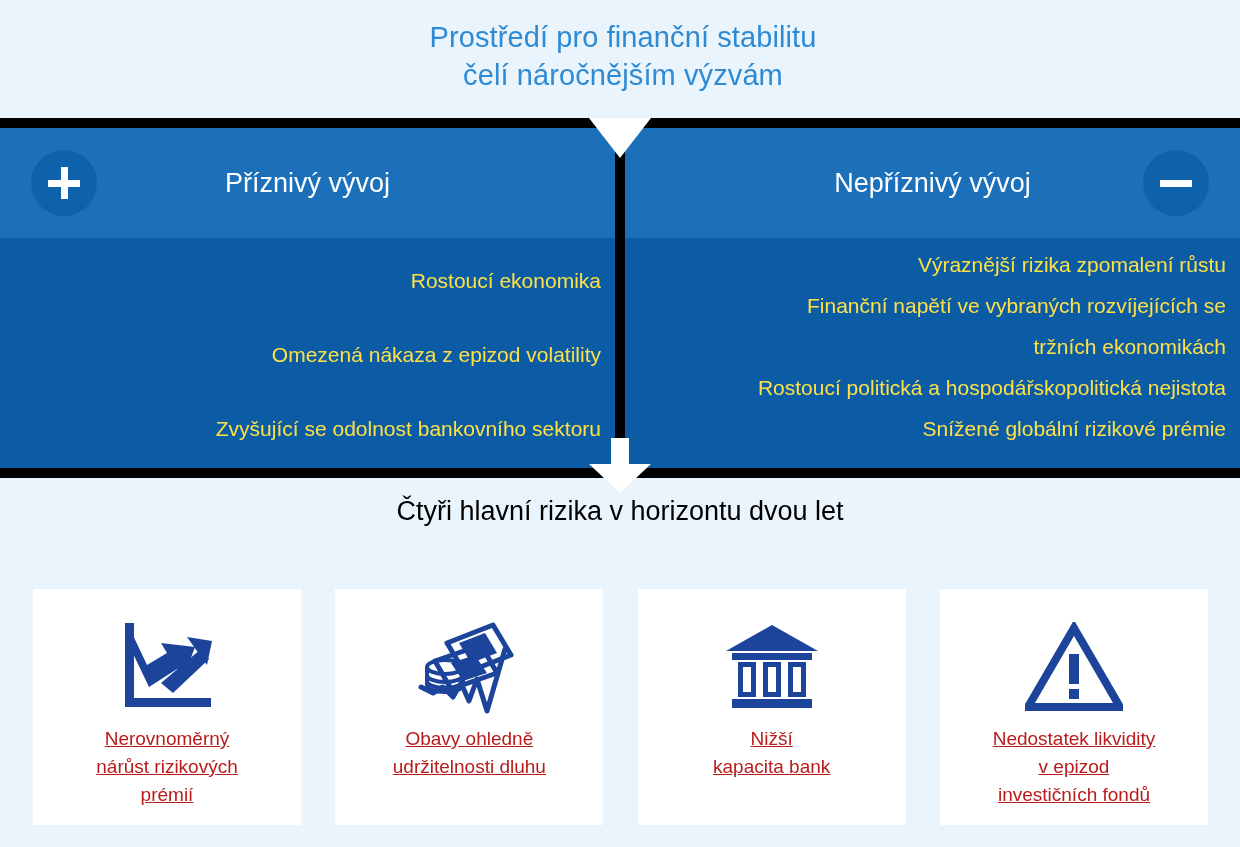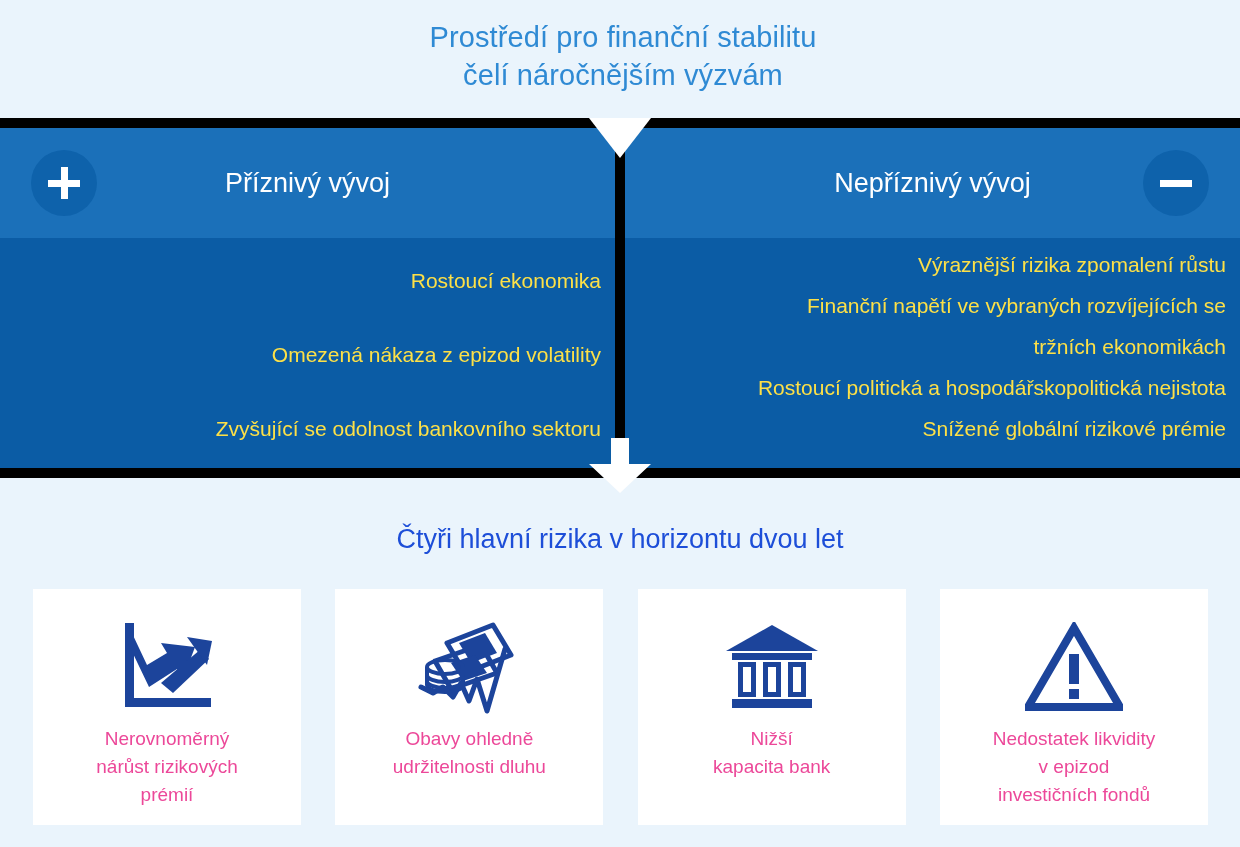"Čtyři hlavní rizika v horizontu" .risks-heading { color: #1d4ed8 -> #000000; top: 522px -> 494px }
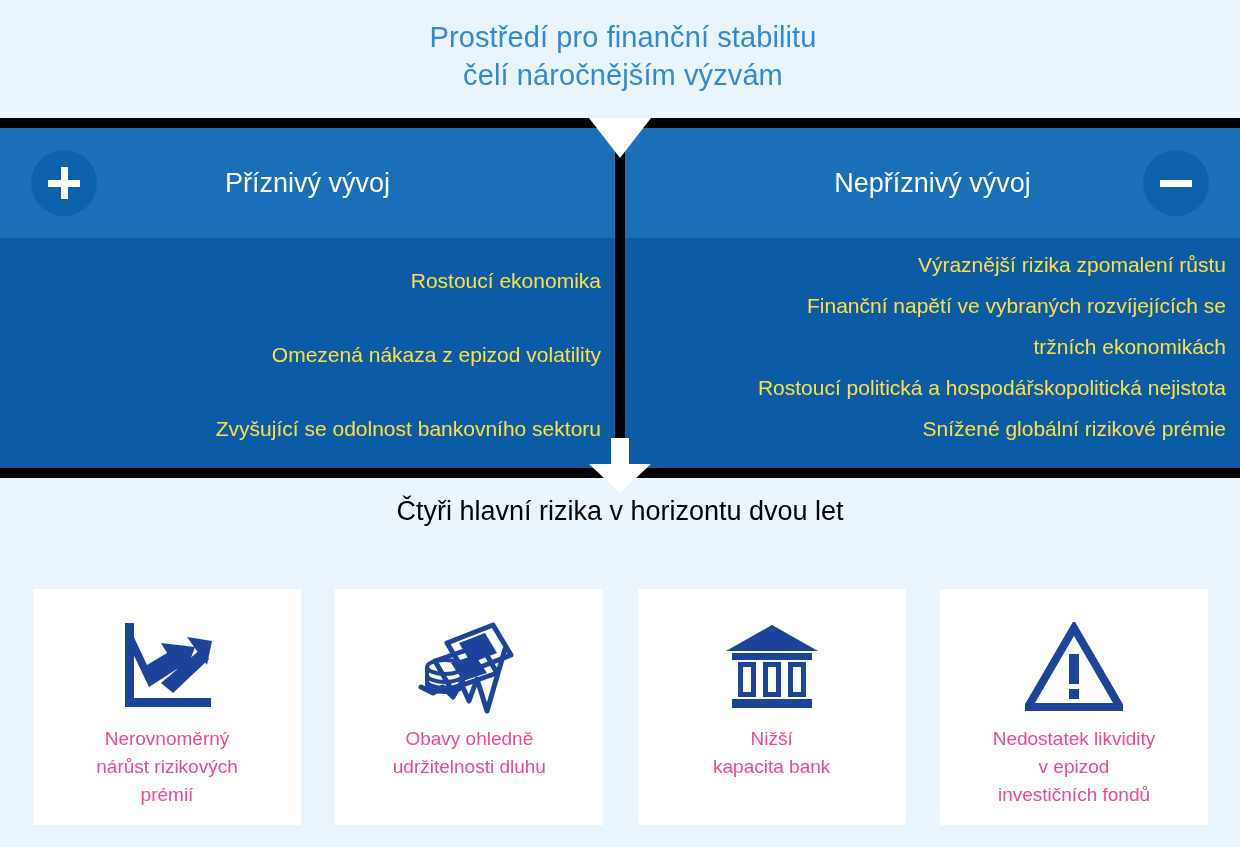"Nerovnoměrný" .card-label { color: #ec4899 -> #b91c1c; text-decoration: none -> underline }
